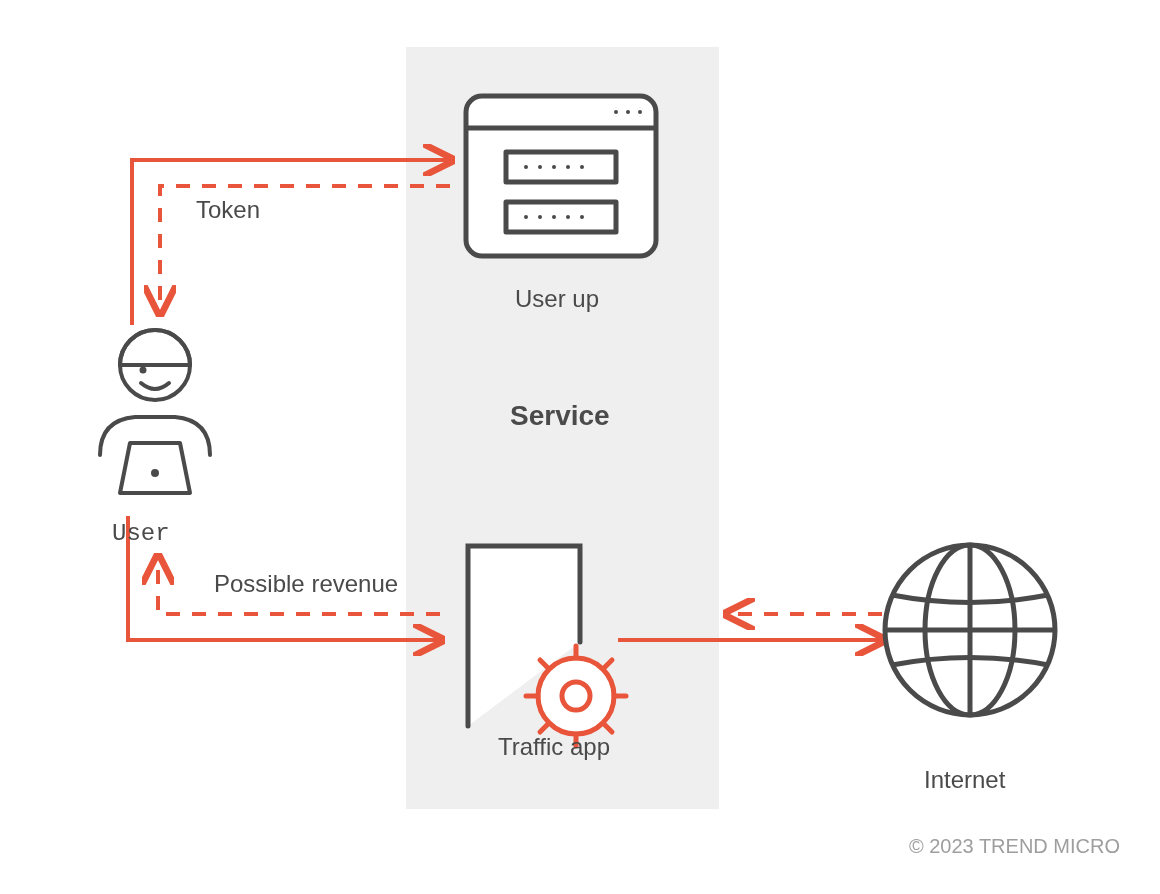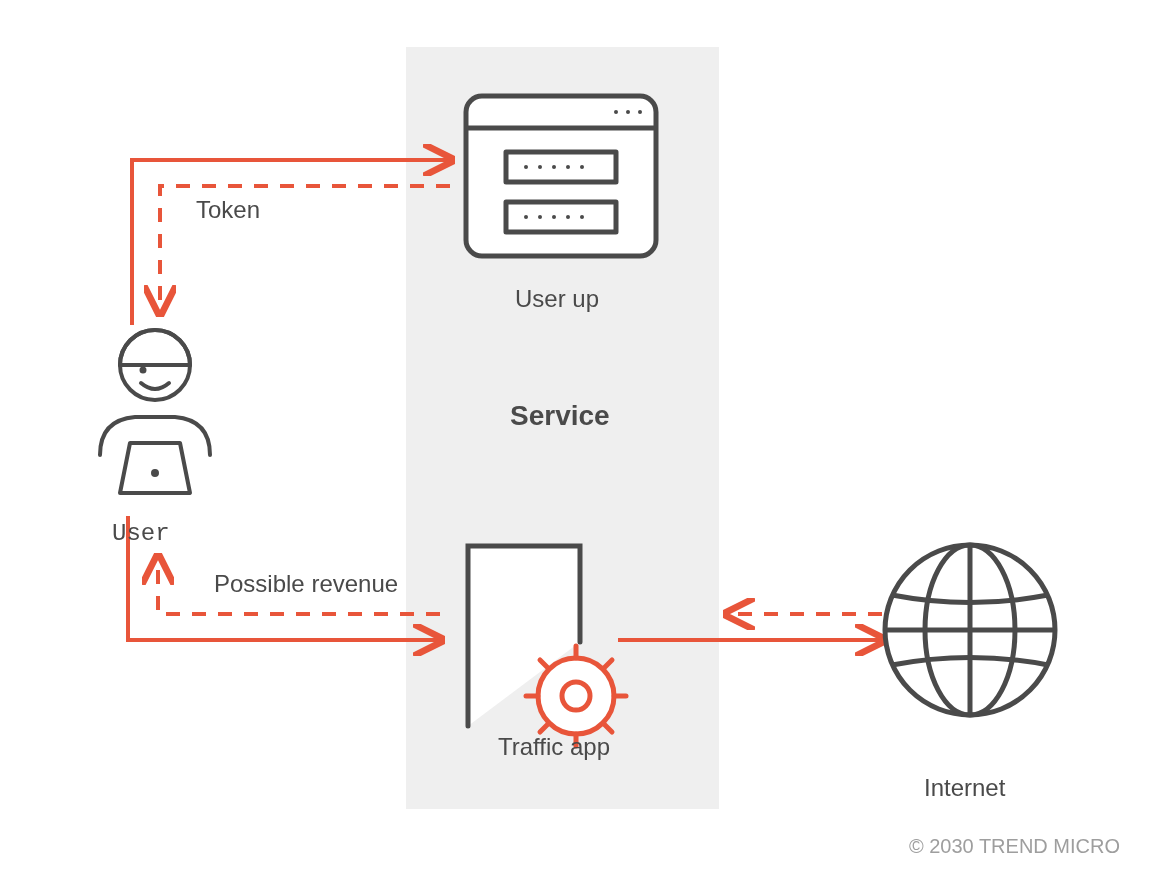"Internet" div.label { margin-top: 8px -> none }
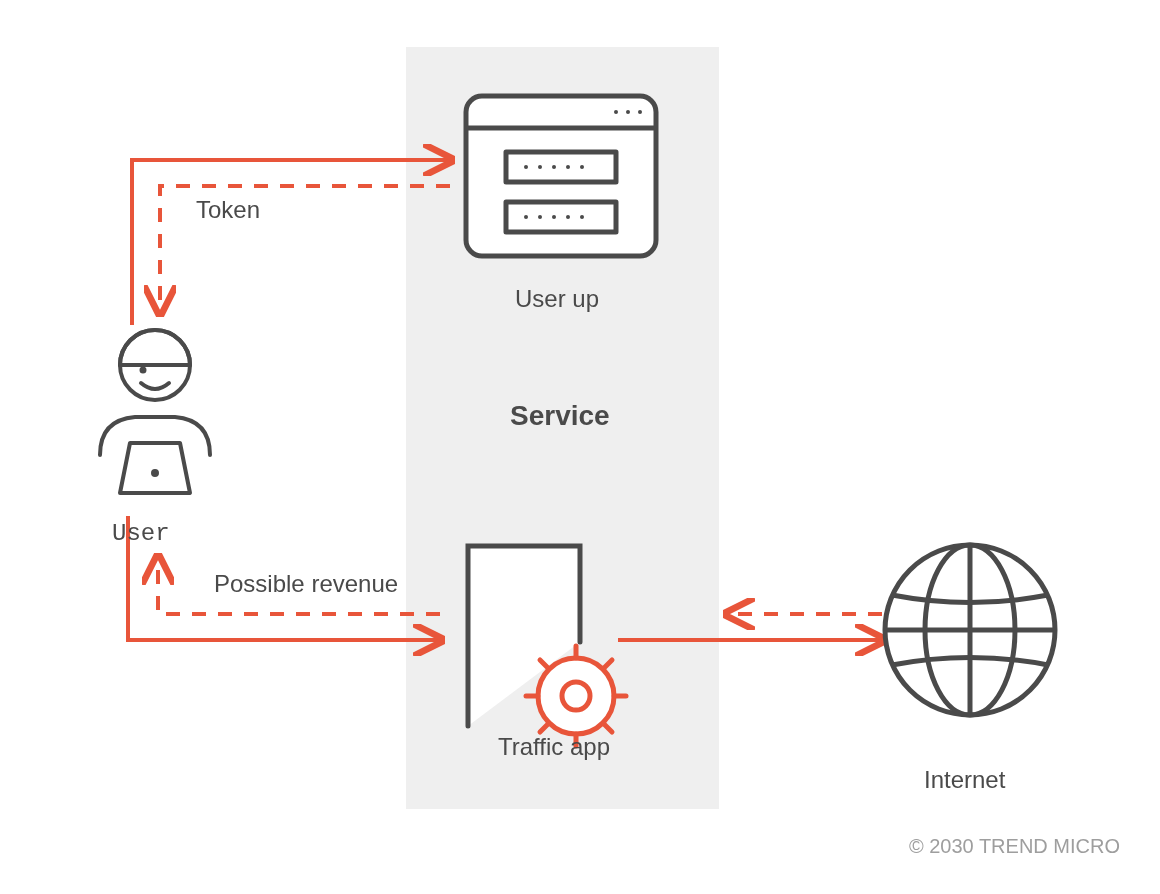"© 2030 TREND MICRO" div.copyright { text: 2030 -> 2023 }
